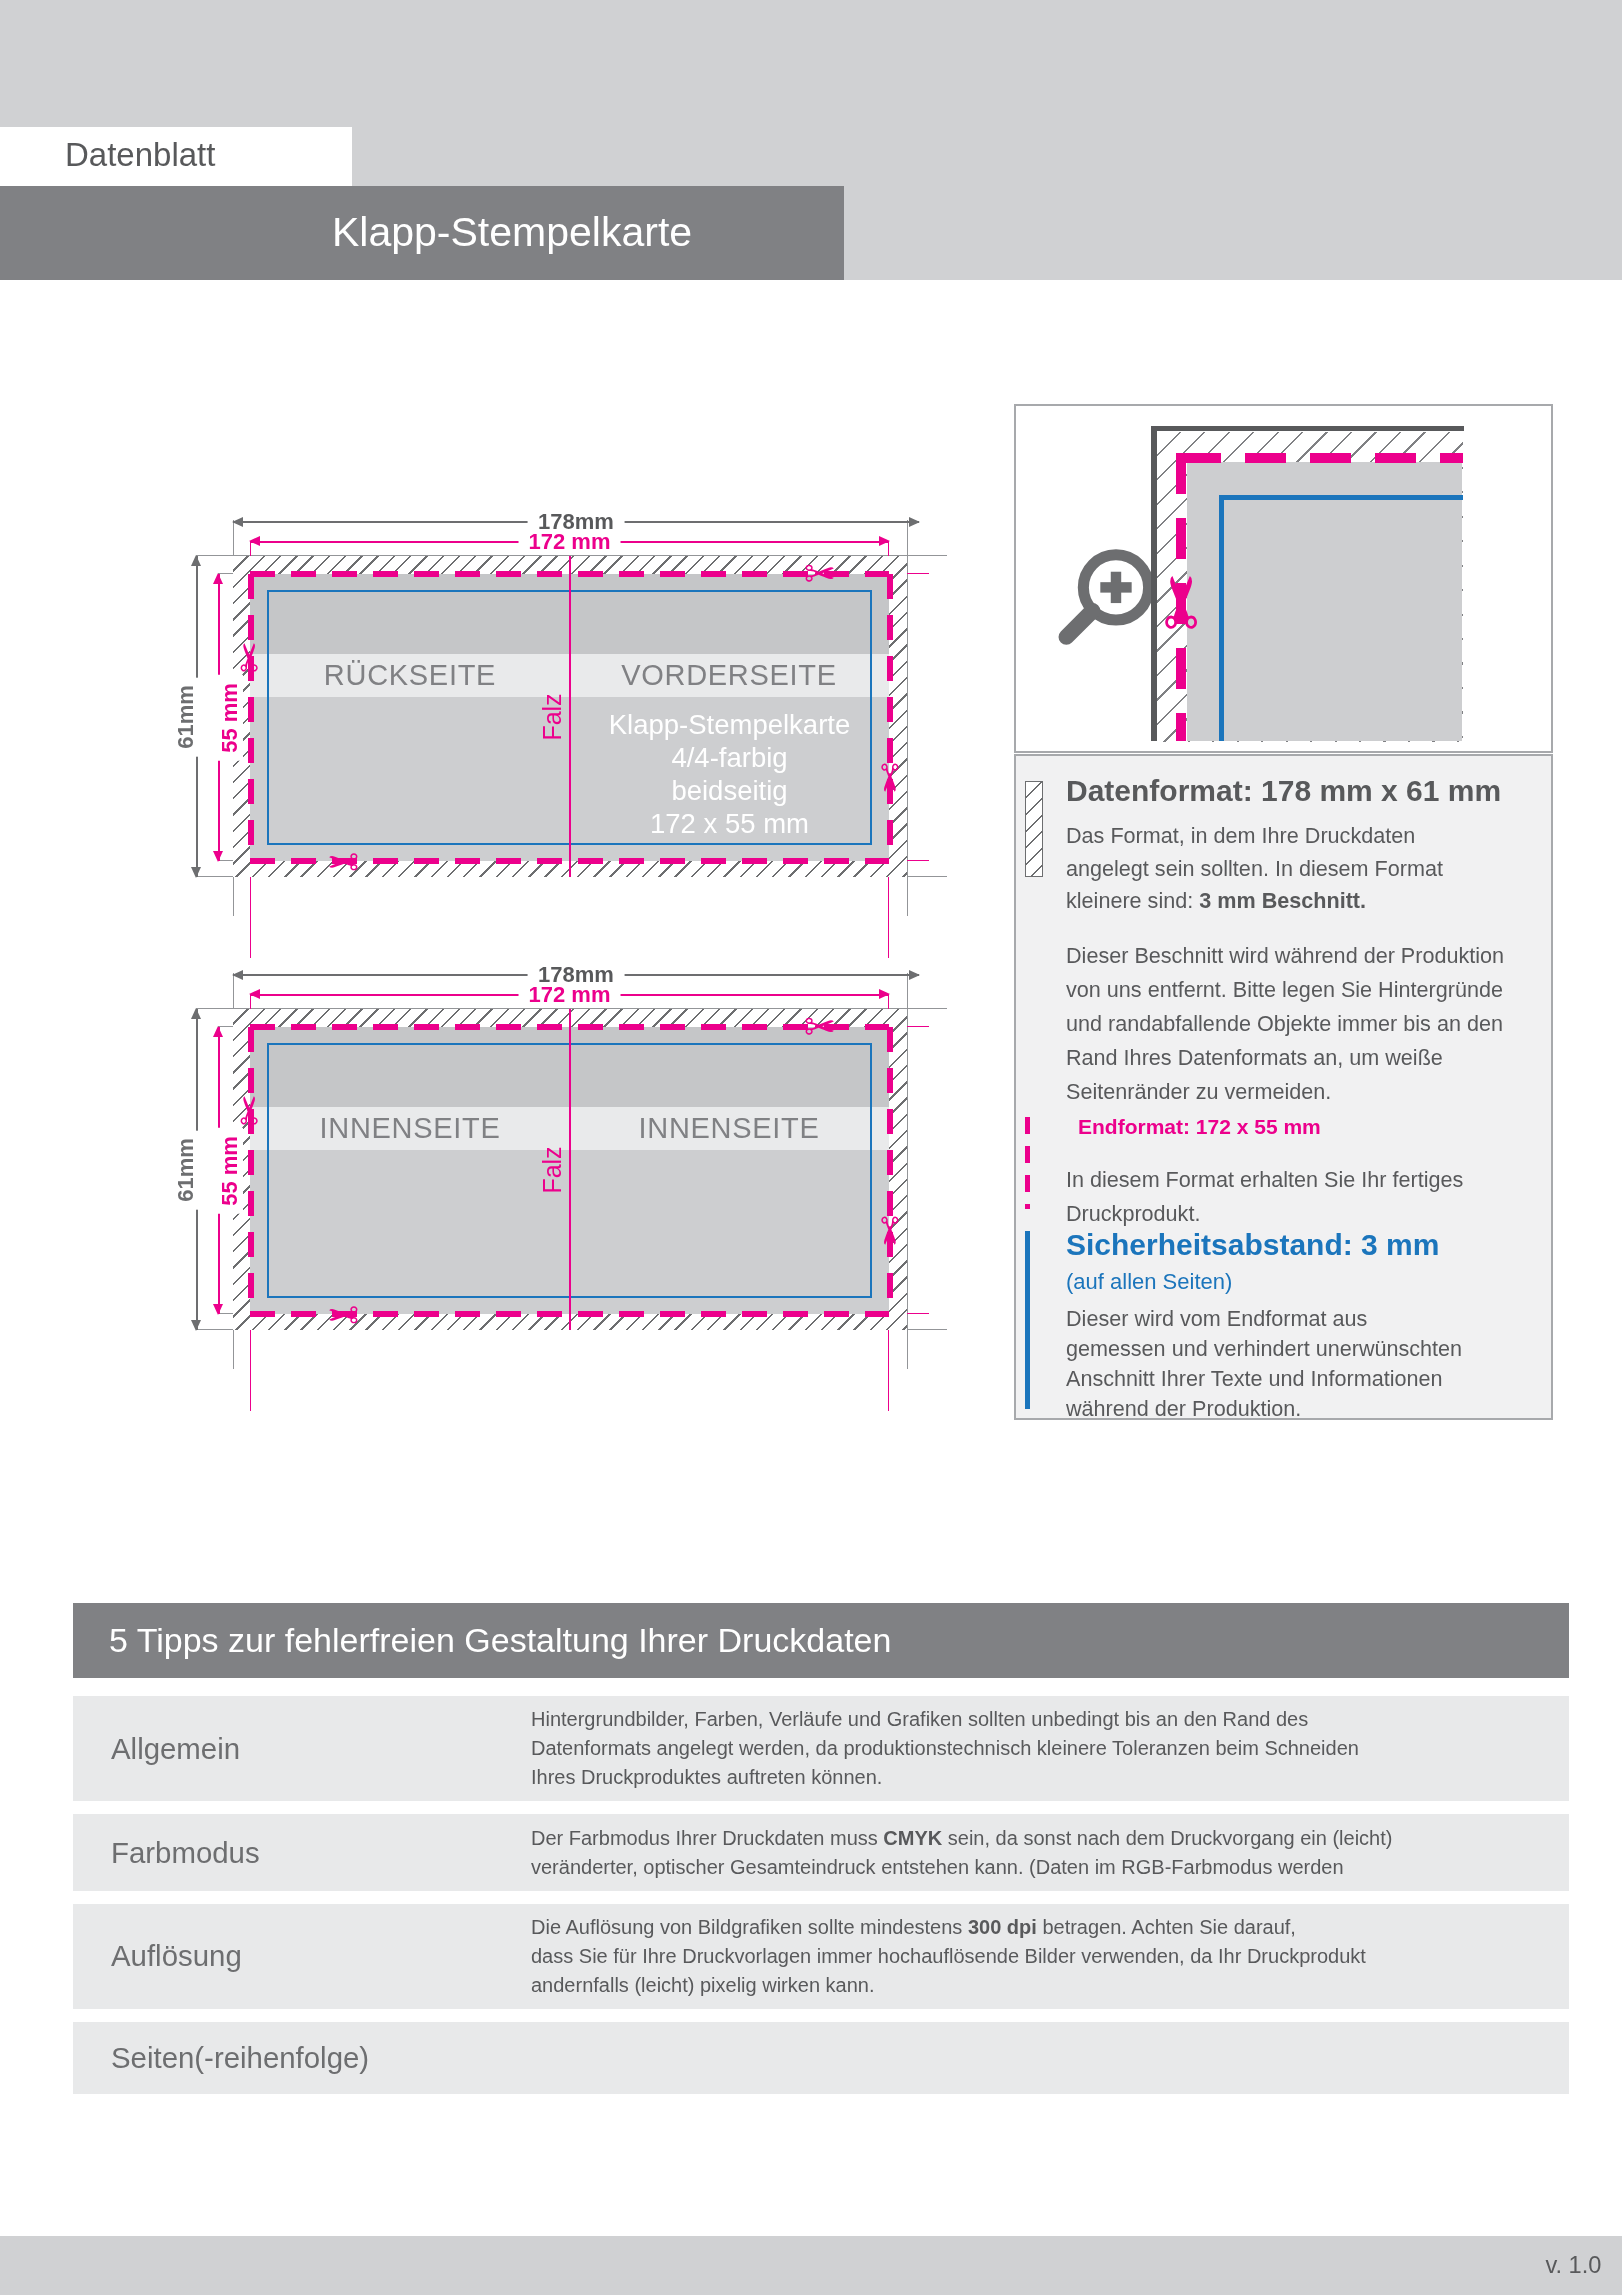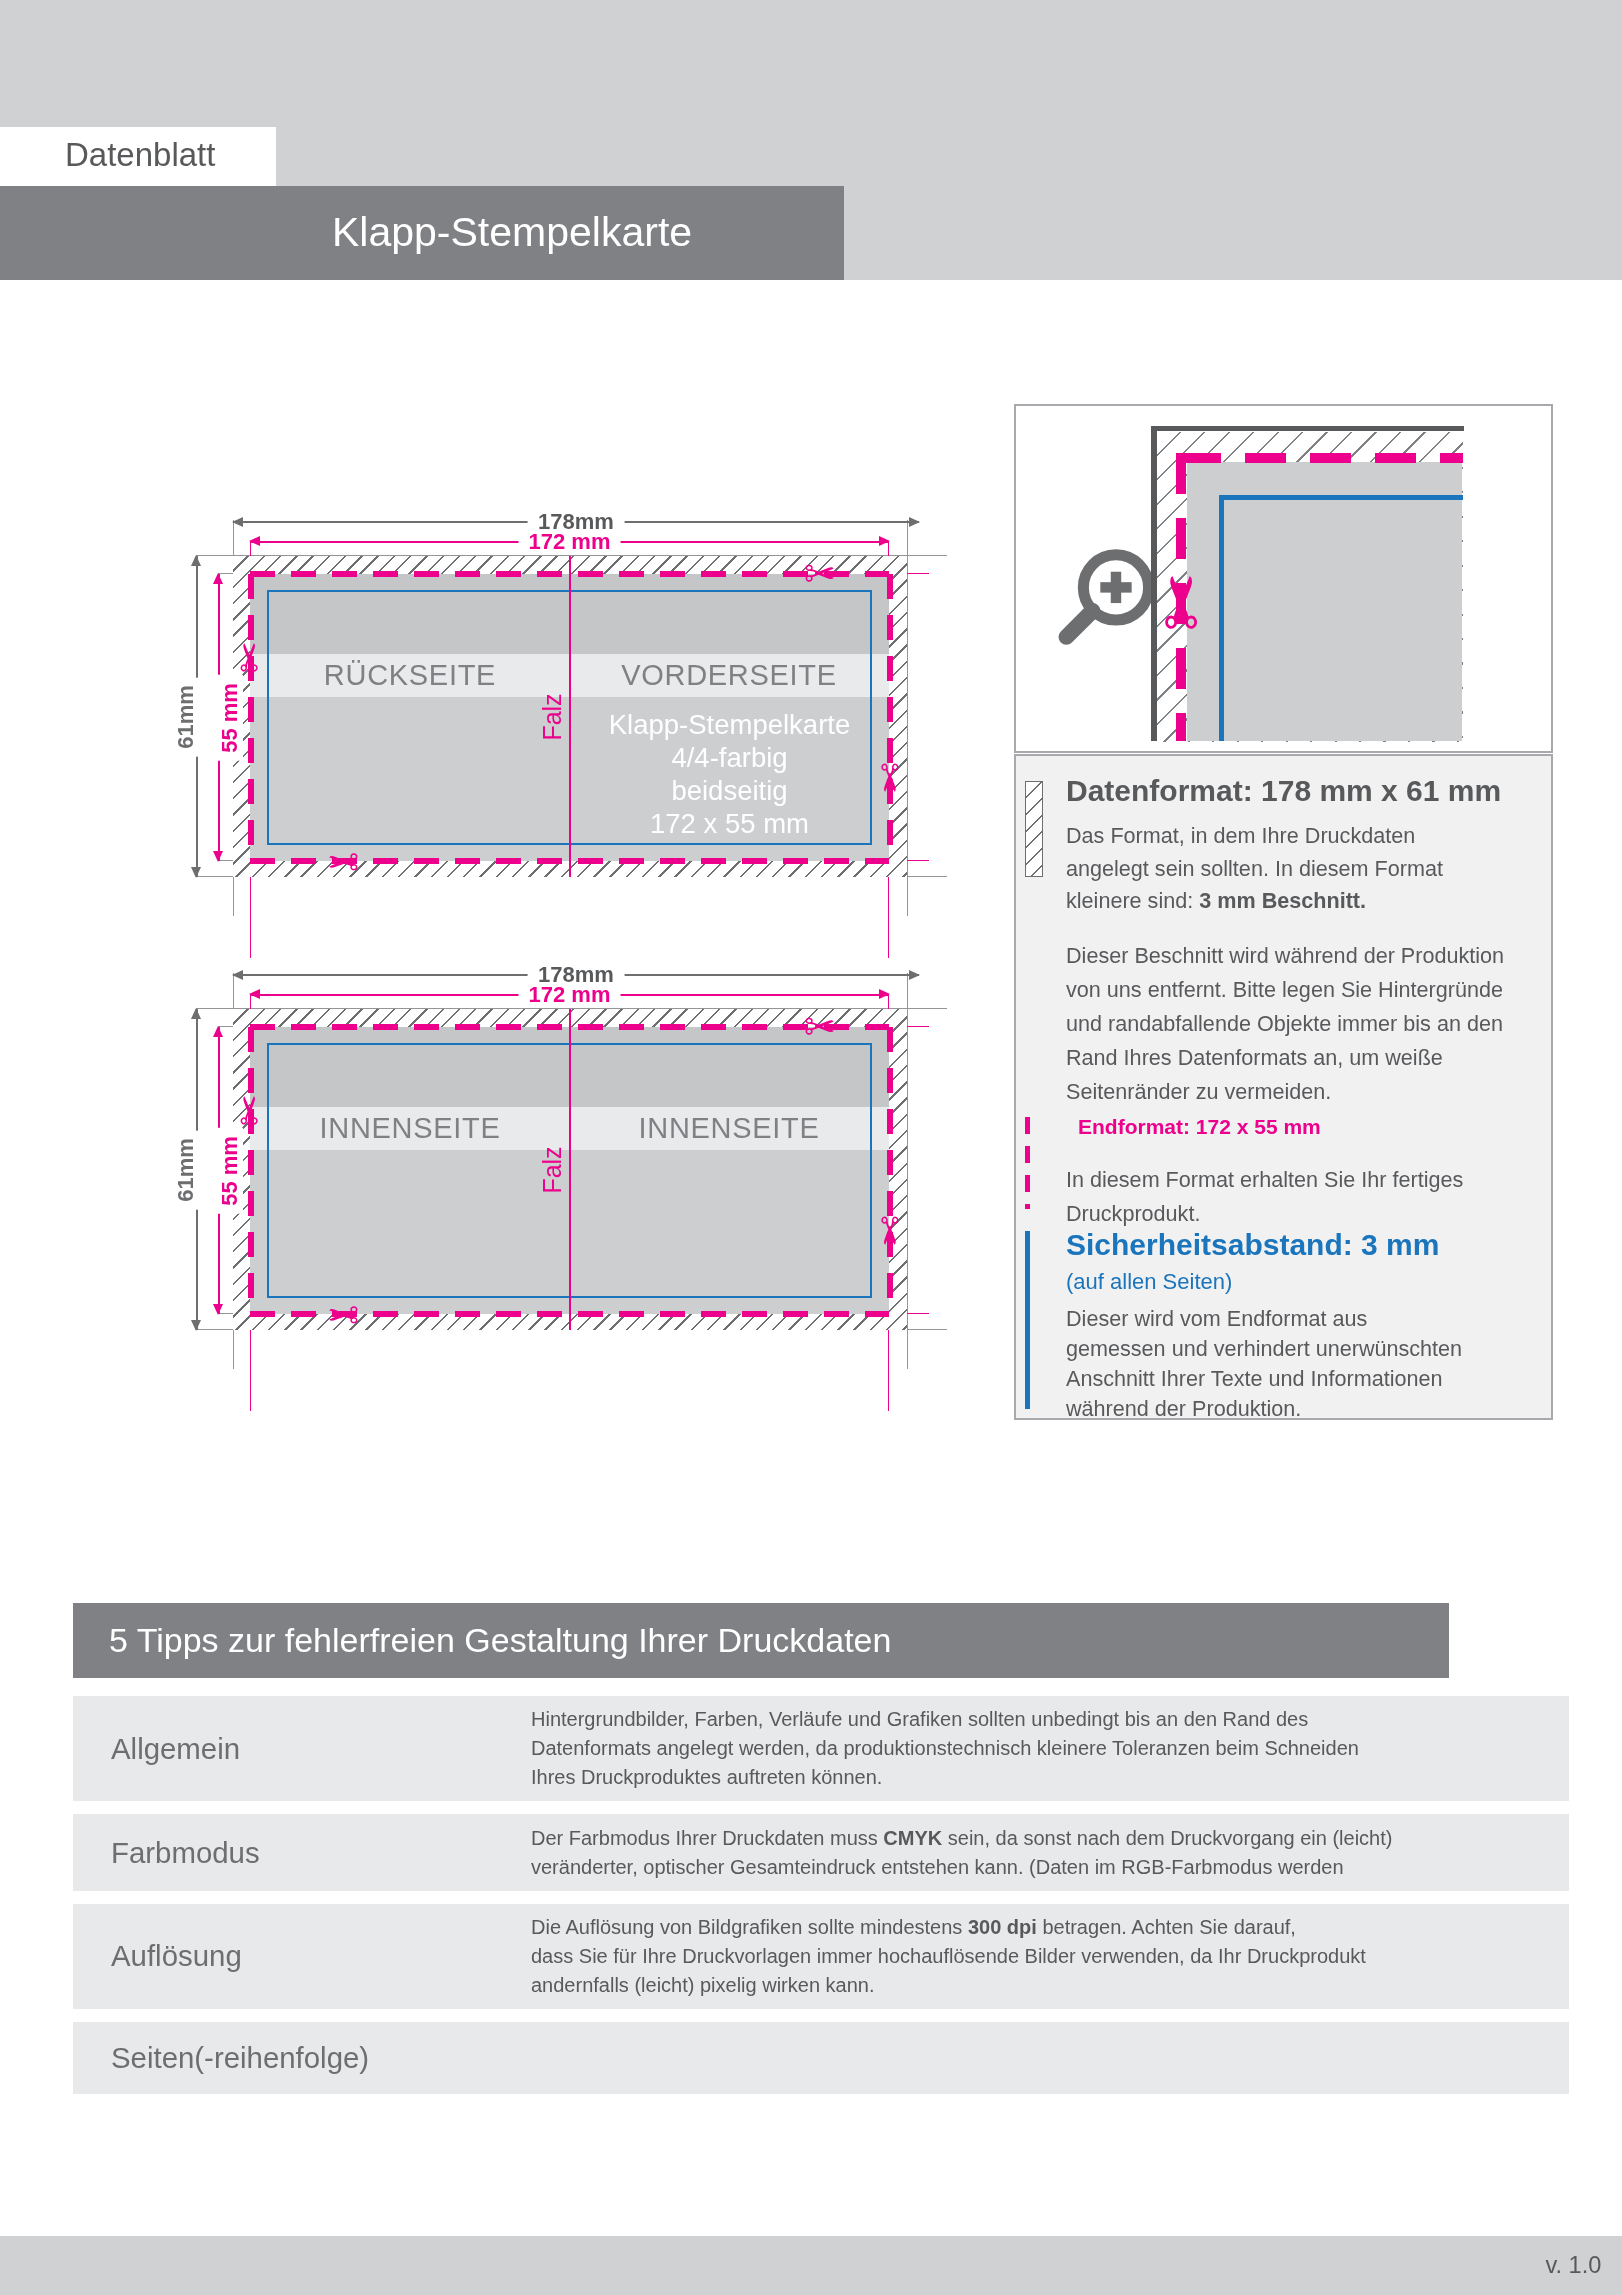"Datenblatt" .doclabel-box { width: 276px -> 352px }
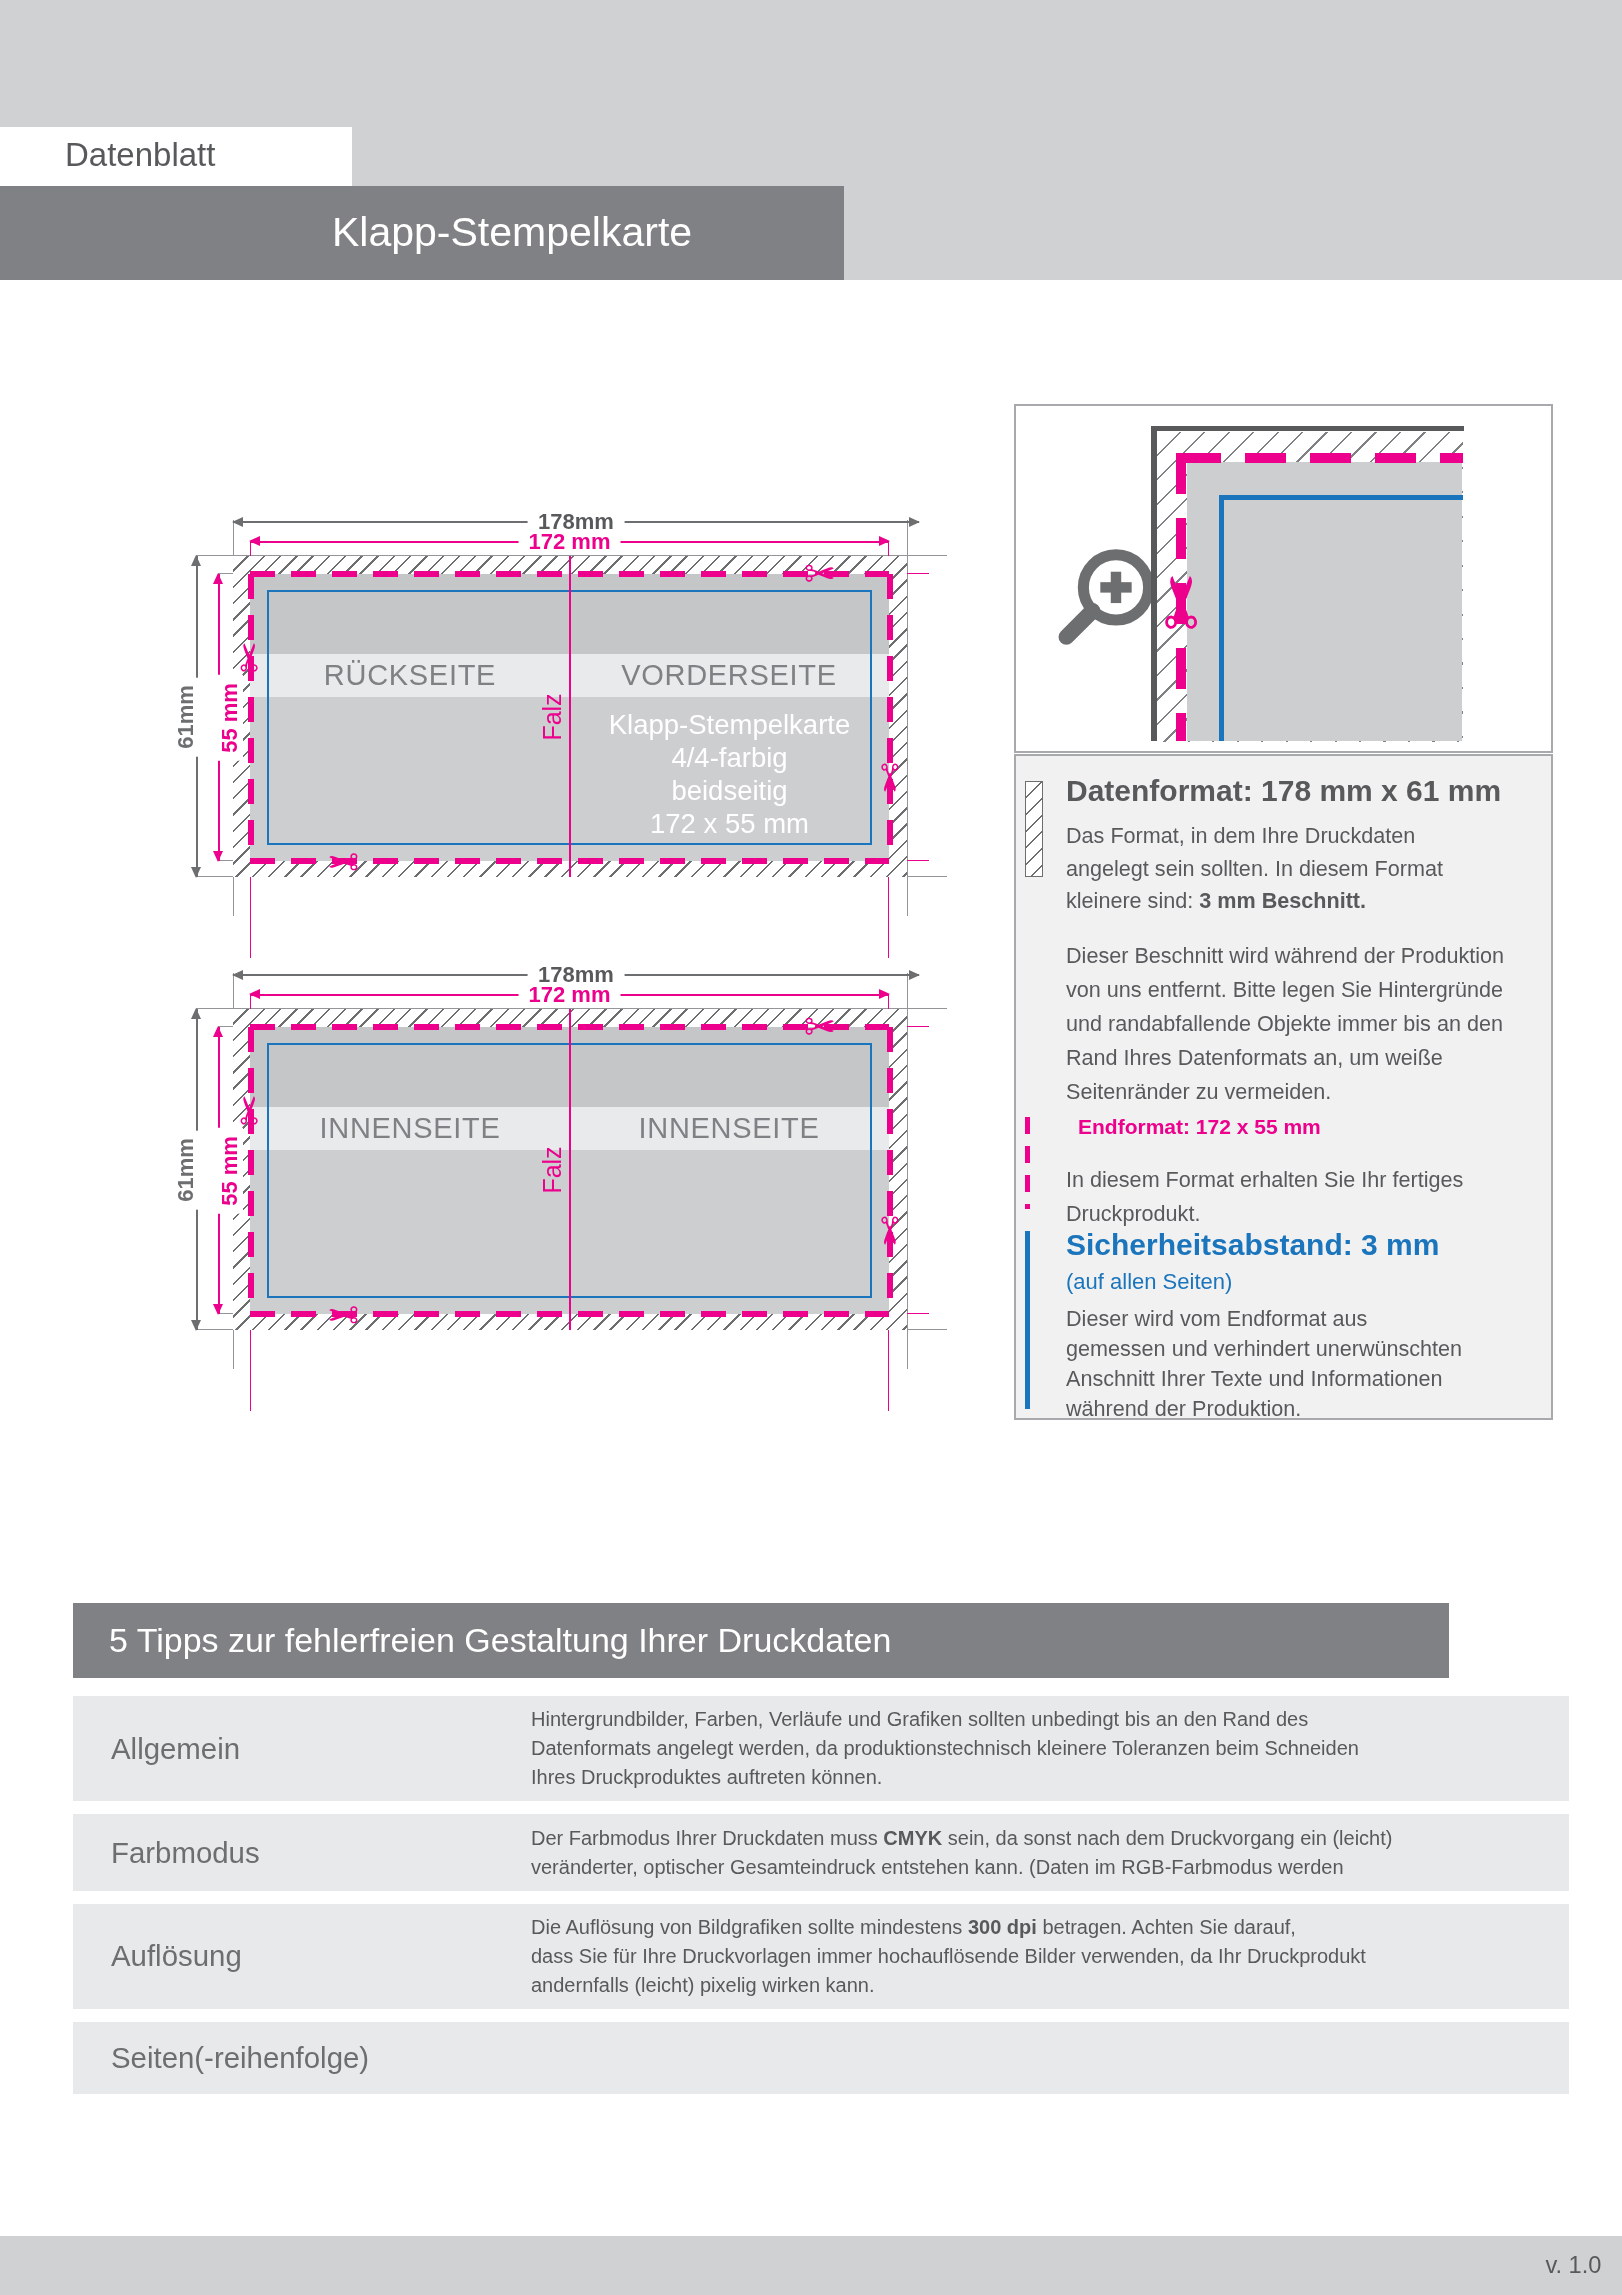"5 Tipps zur fehlerfreien Gestaltung" .tips-header { width: 1376px -> 1496px }
